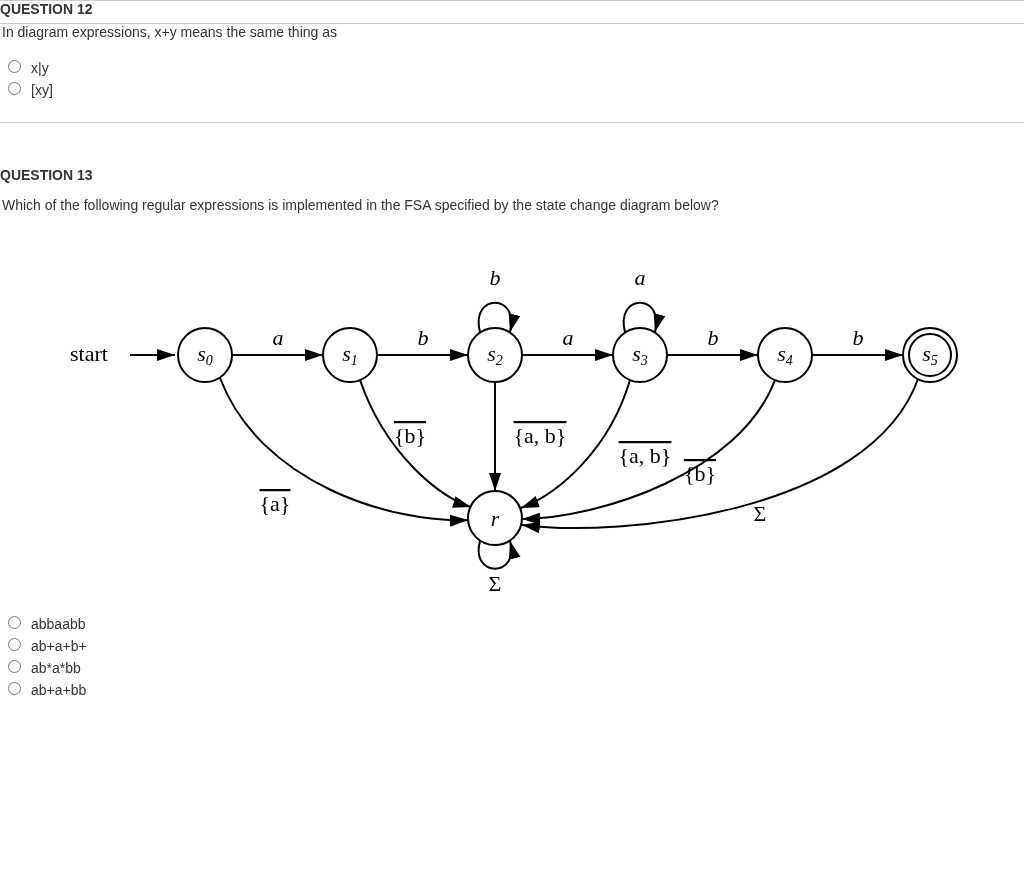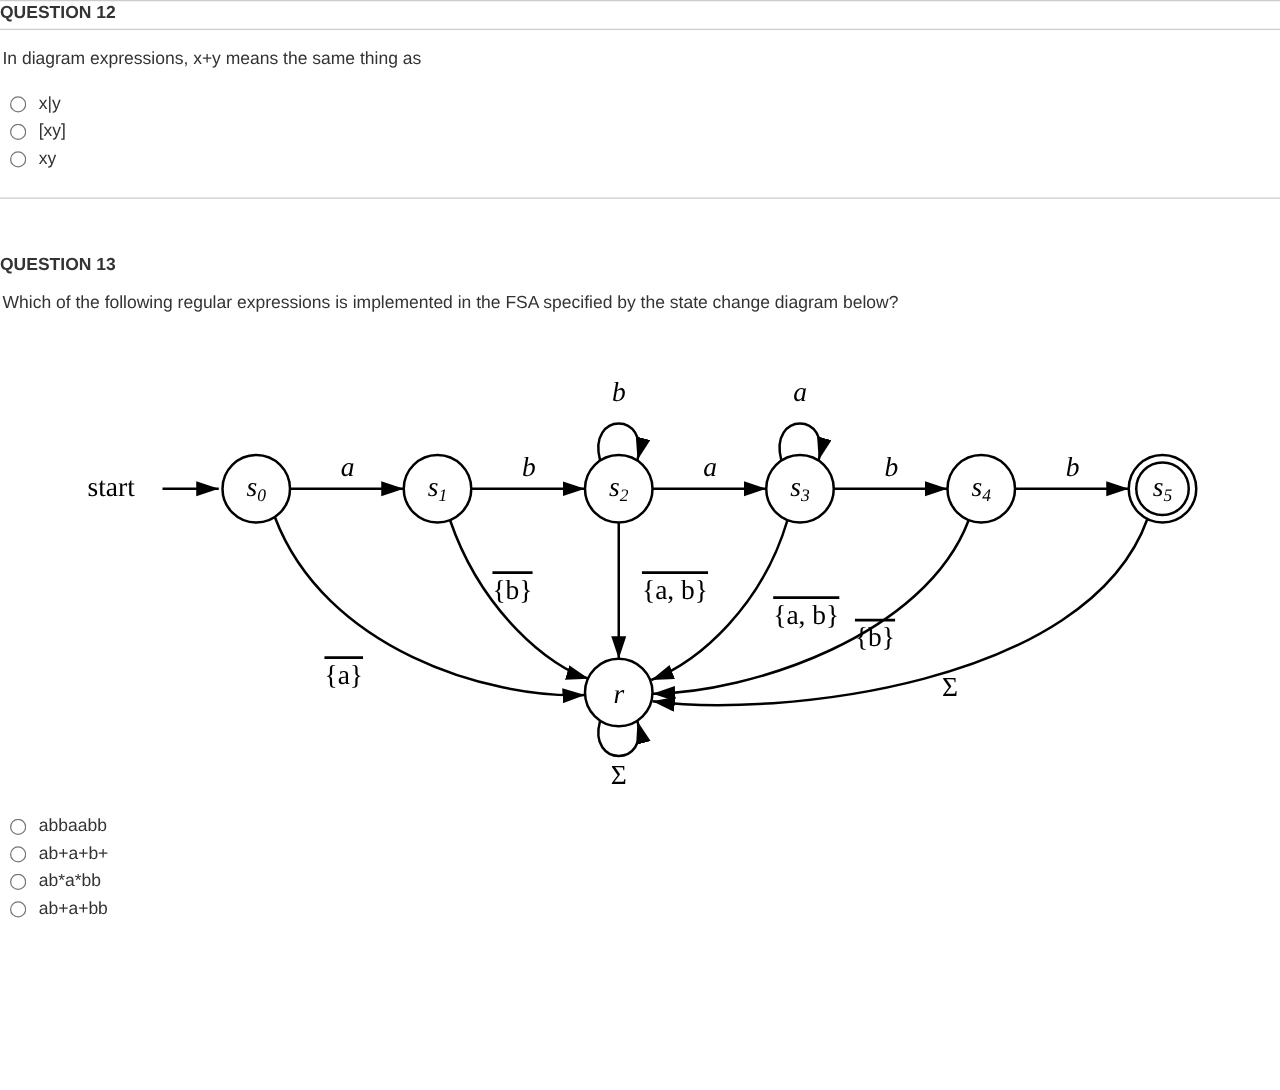"QUESTION 12" .question-header { margin-bottom: 14px -> none }
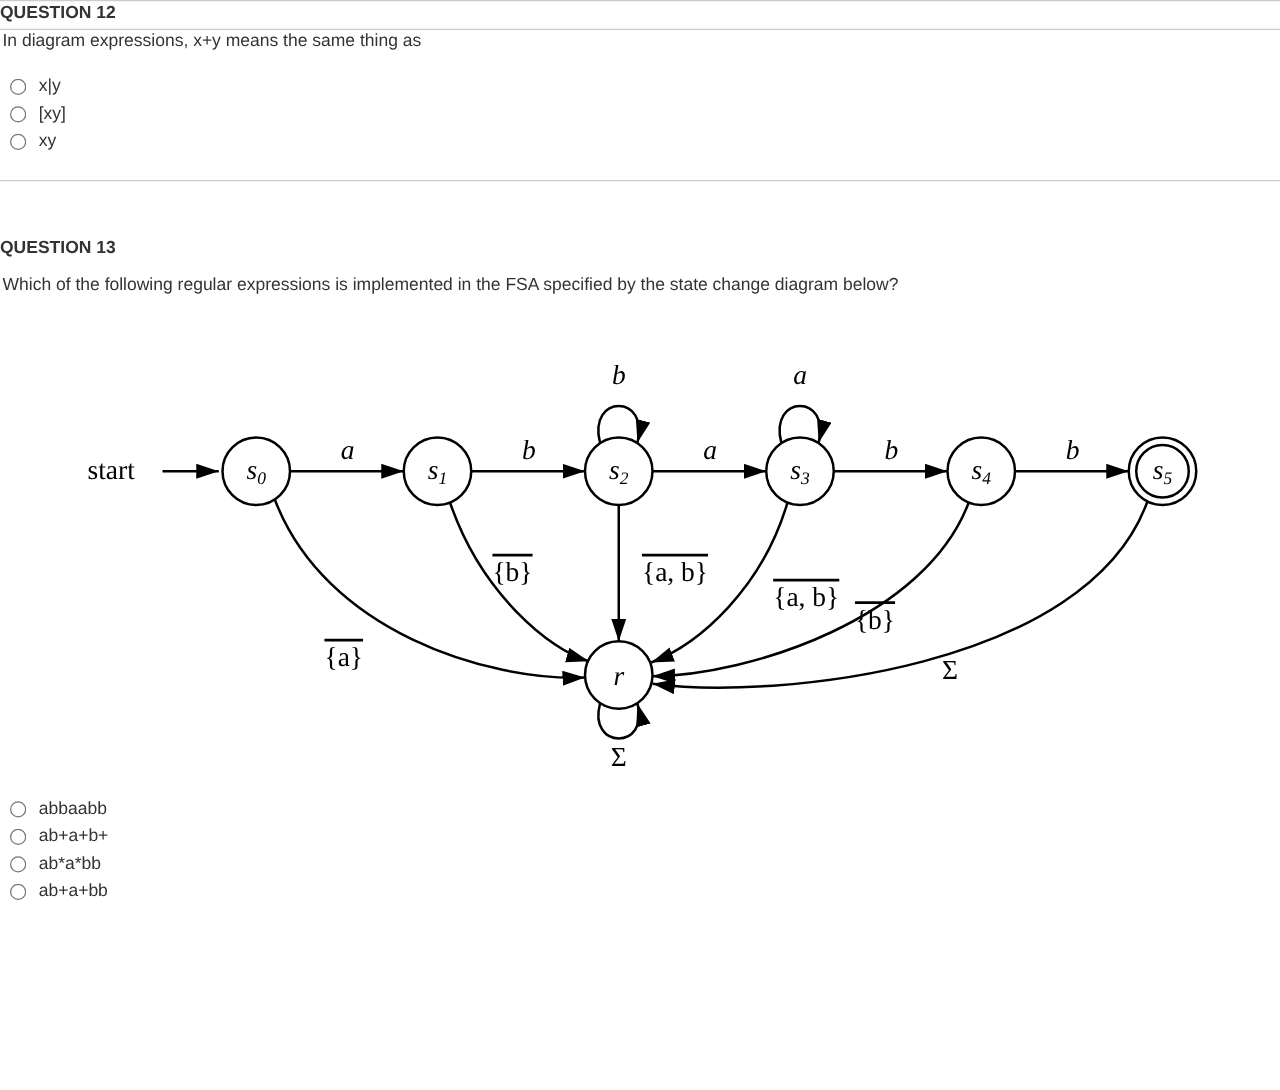"x|y" .option-row { align-items: flex-end -> flex-start }
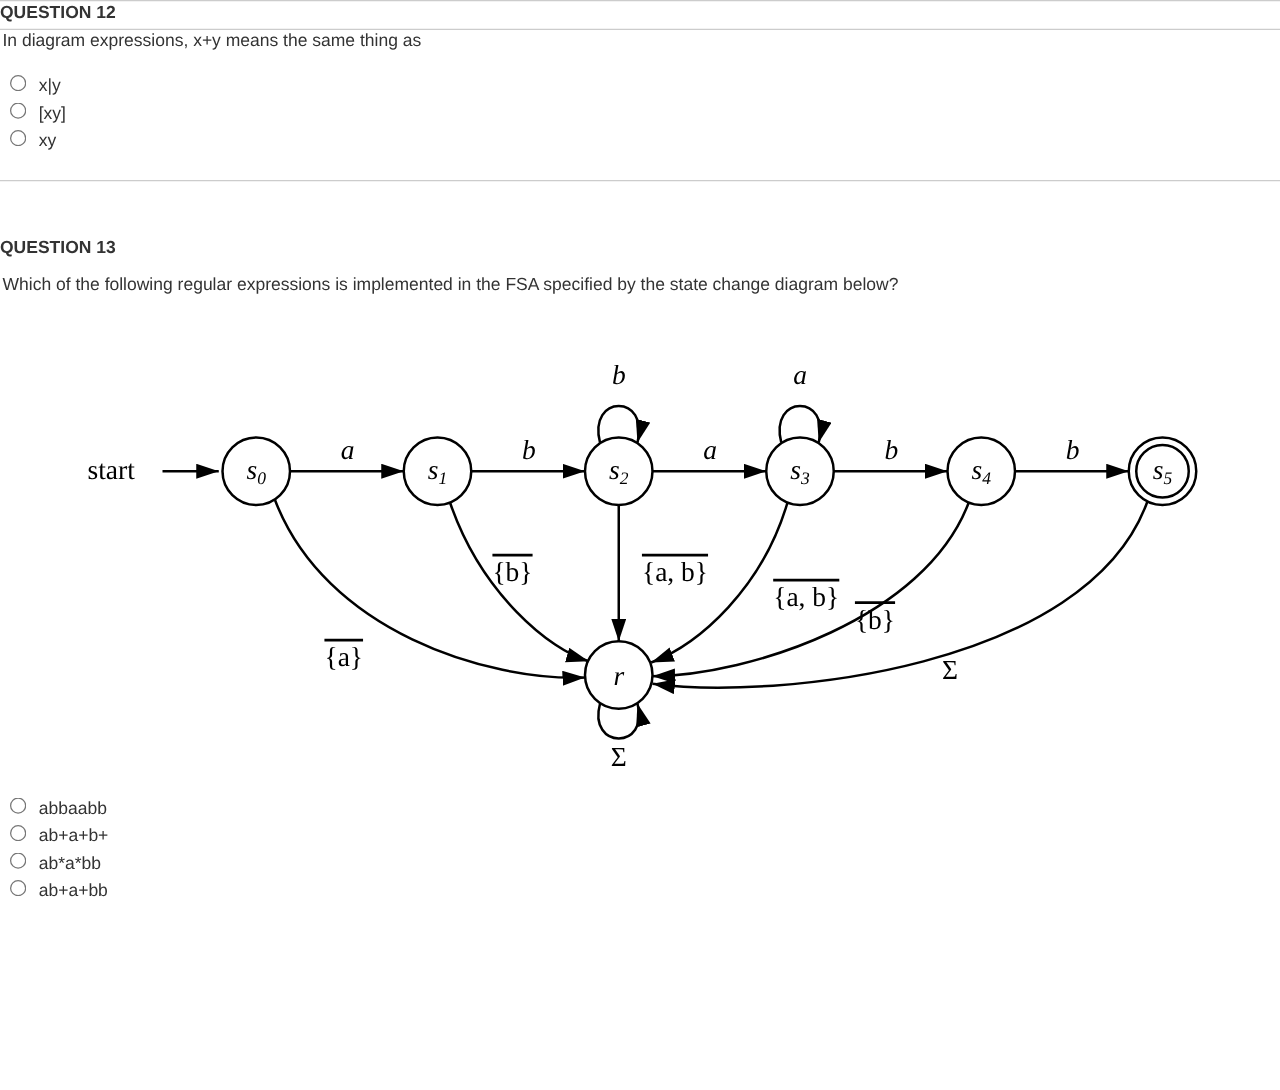"xy" div.option-row { html: <div> <input> <span>xy</span> </div> -> none }
